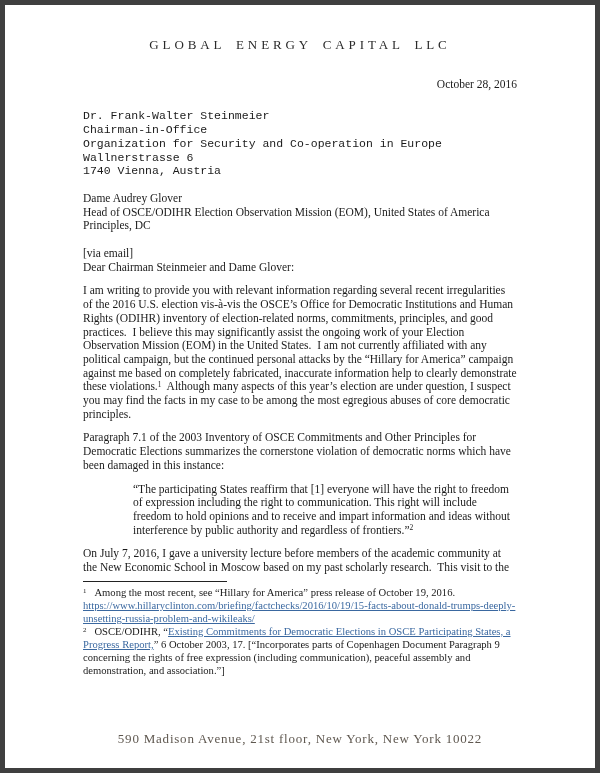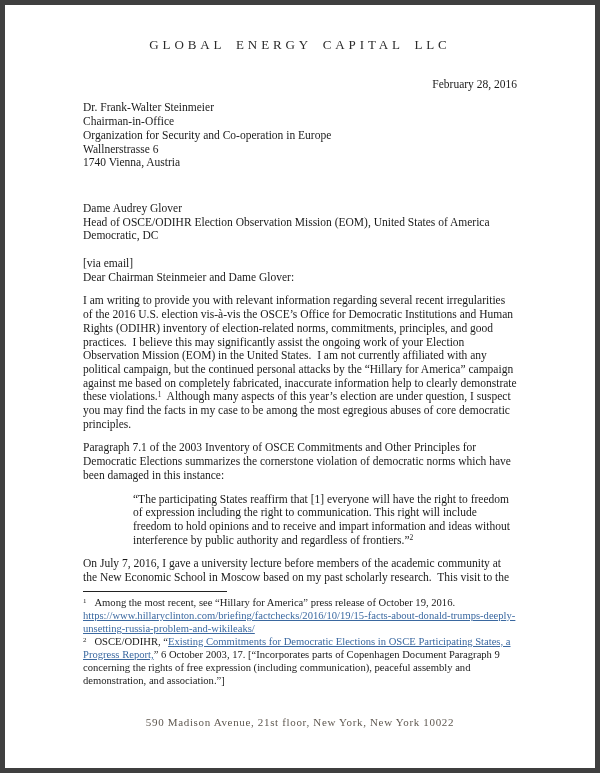"February 28, 2016" div.date-line { text: February -> October }
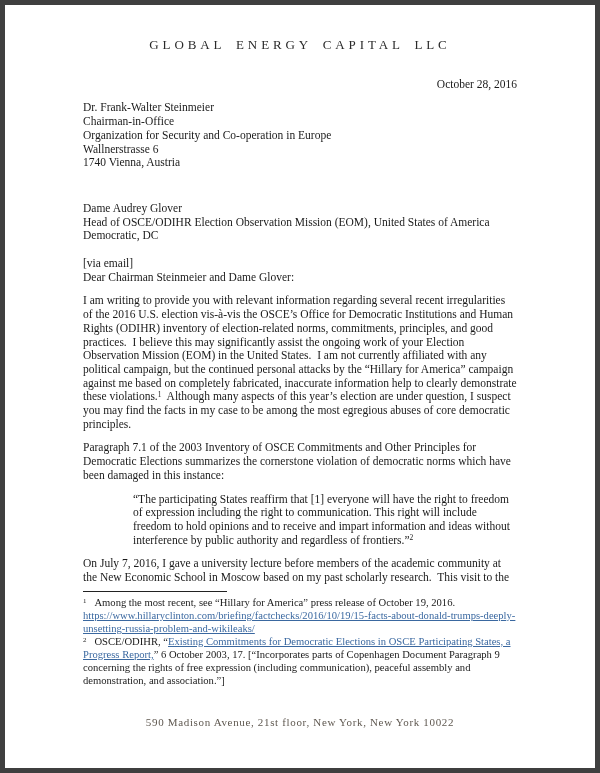"Dr. Frank-Walter Steinmeier" .addr-primary { font-family: none -> Liberation Mono, monospace; margin-top: 10px -> 18px }
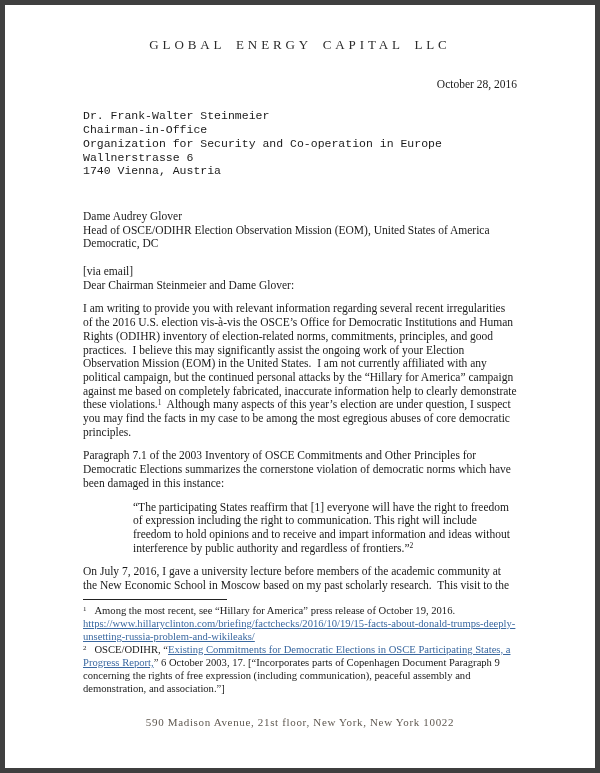"Dame Audrey Glover" .addr-secondary { margin-top: 32px -> 14px }
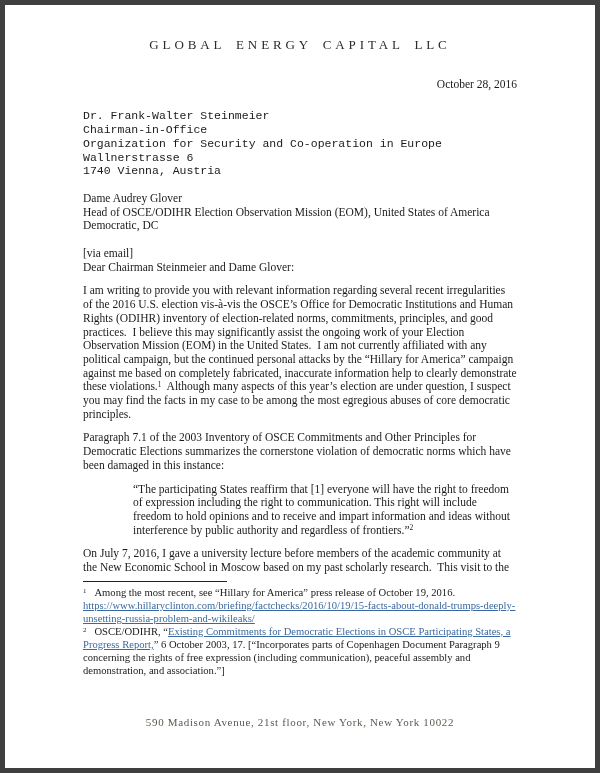"Democratic, DC" div { text: Democratic -> Principles }
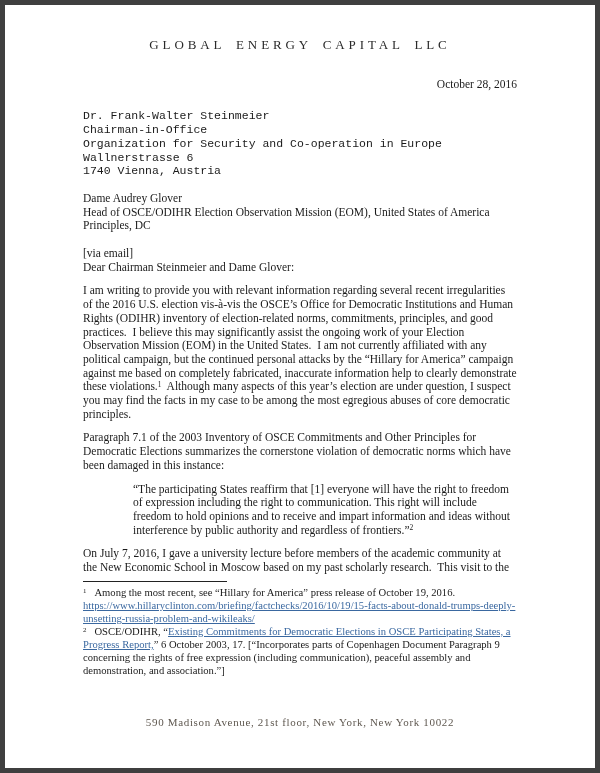"590 Madison Avenue, 21st floor," .footer-address { bottom: 38px -> 22px; font-size: 11px -> 13px }
